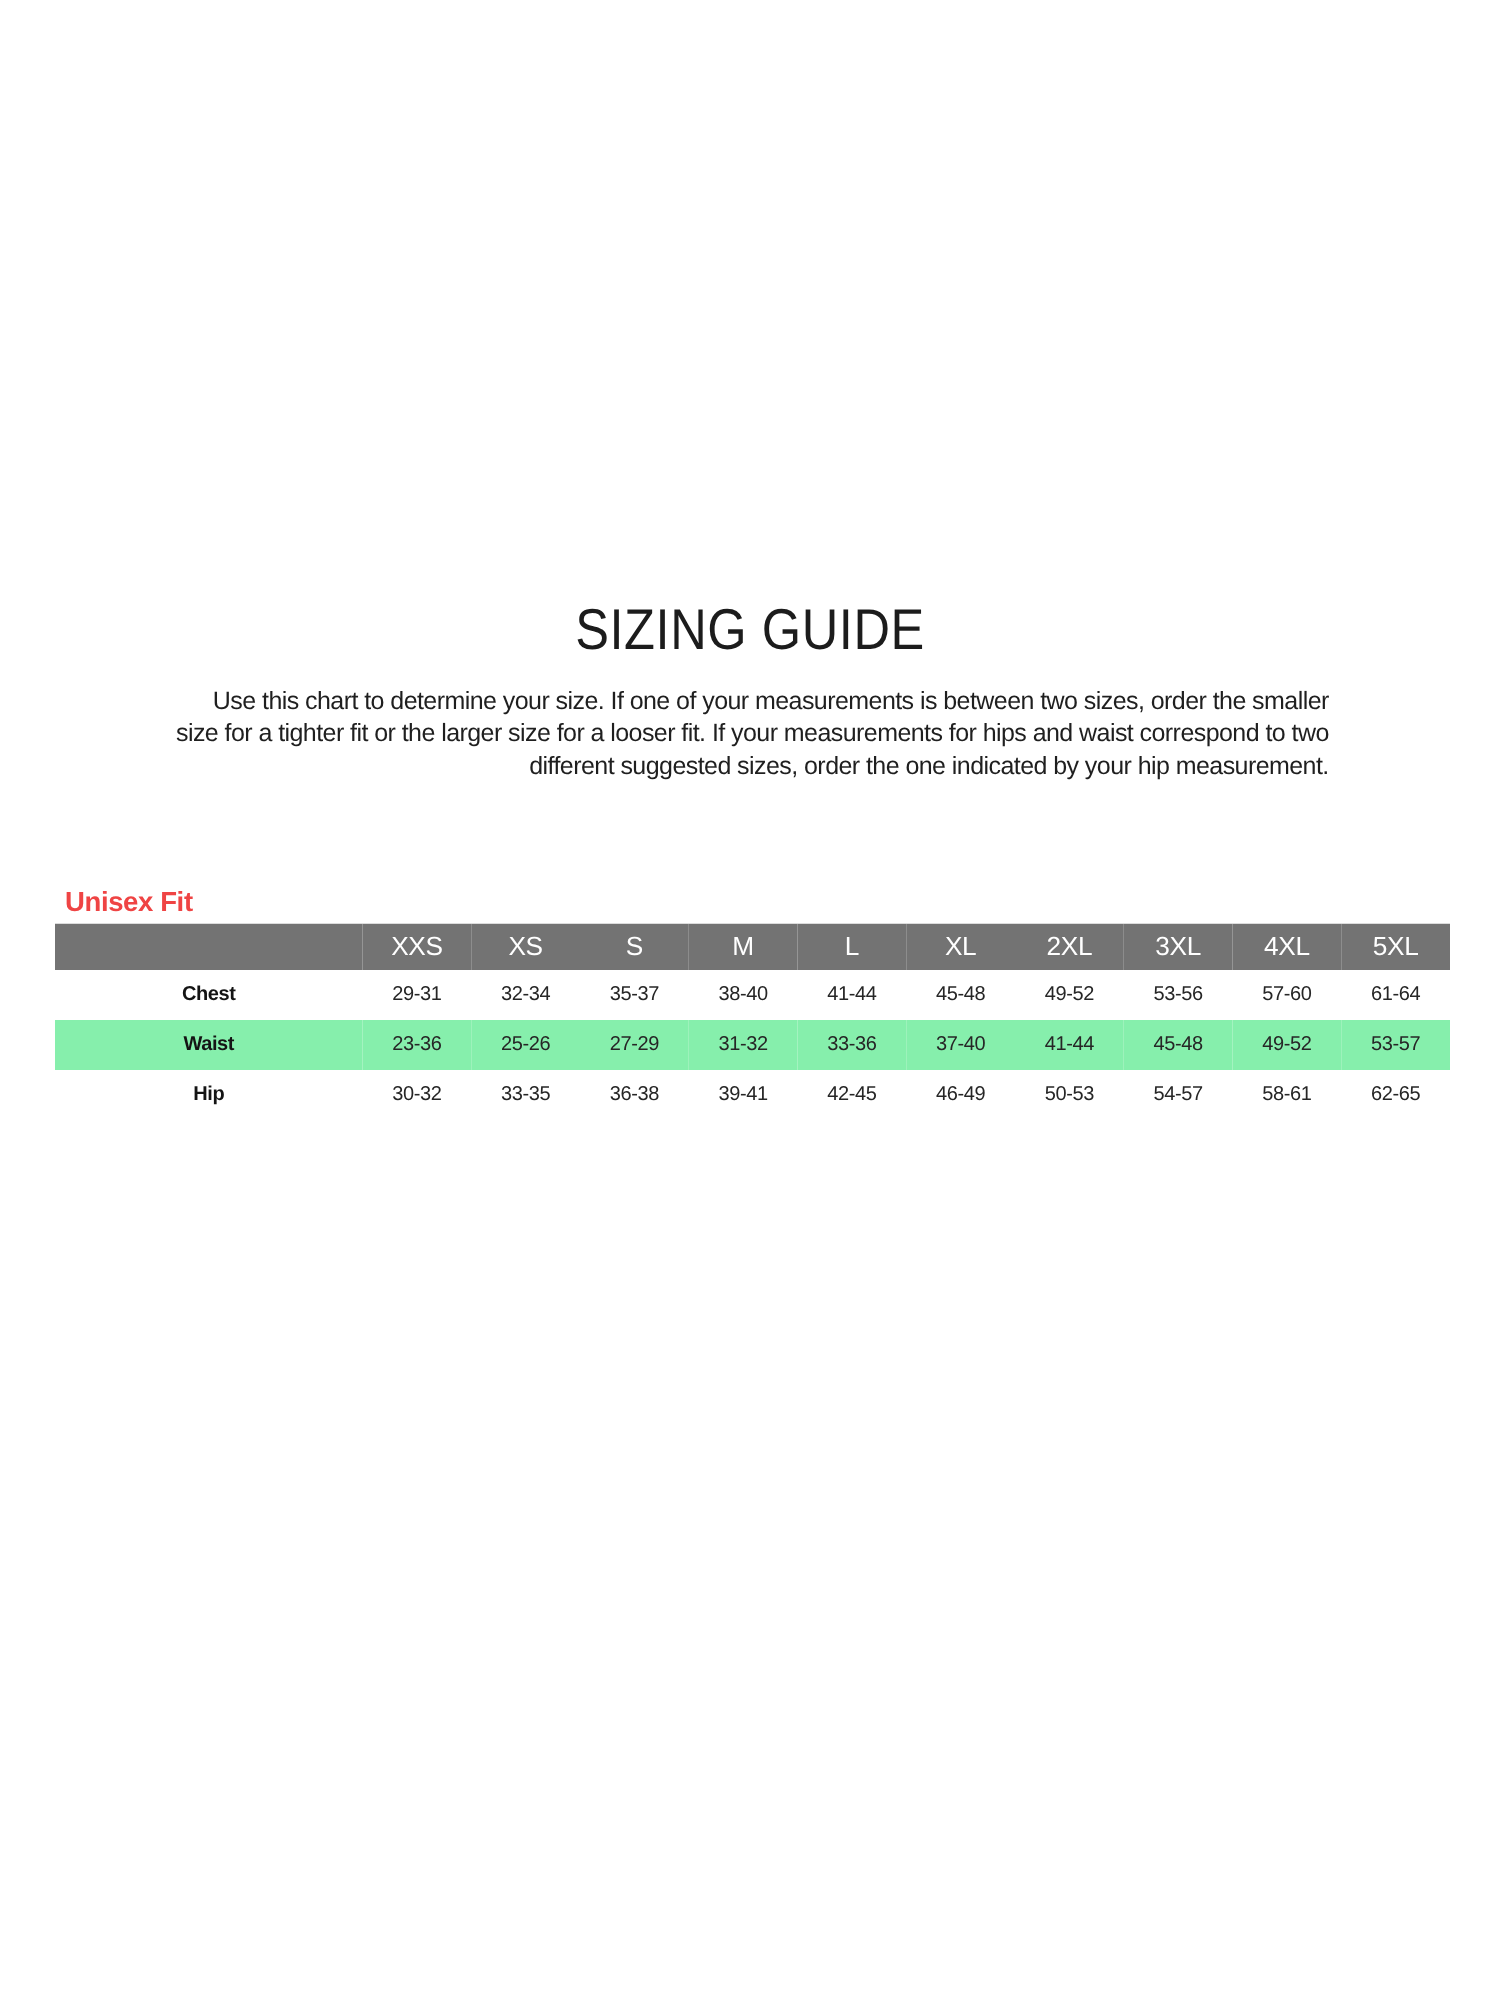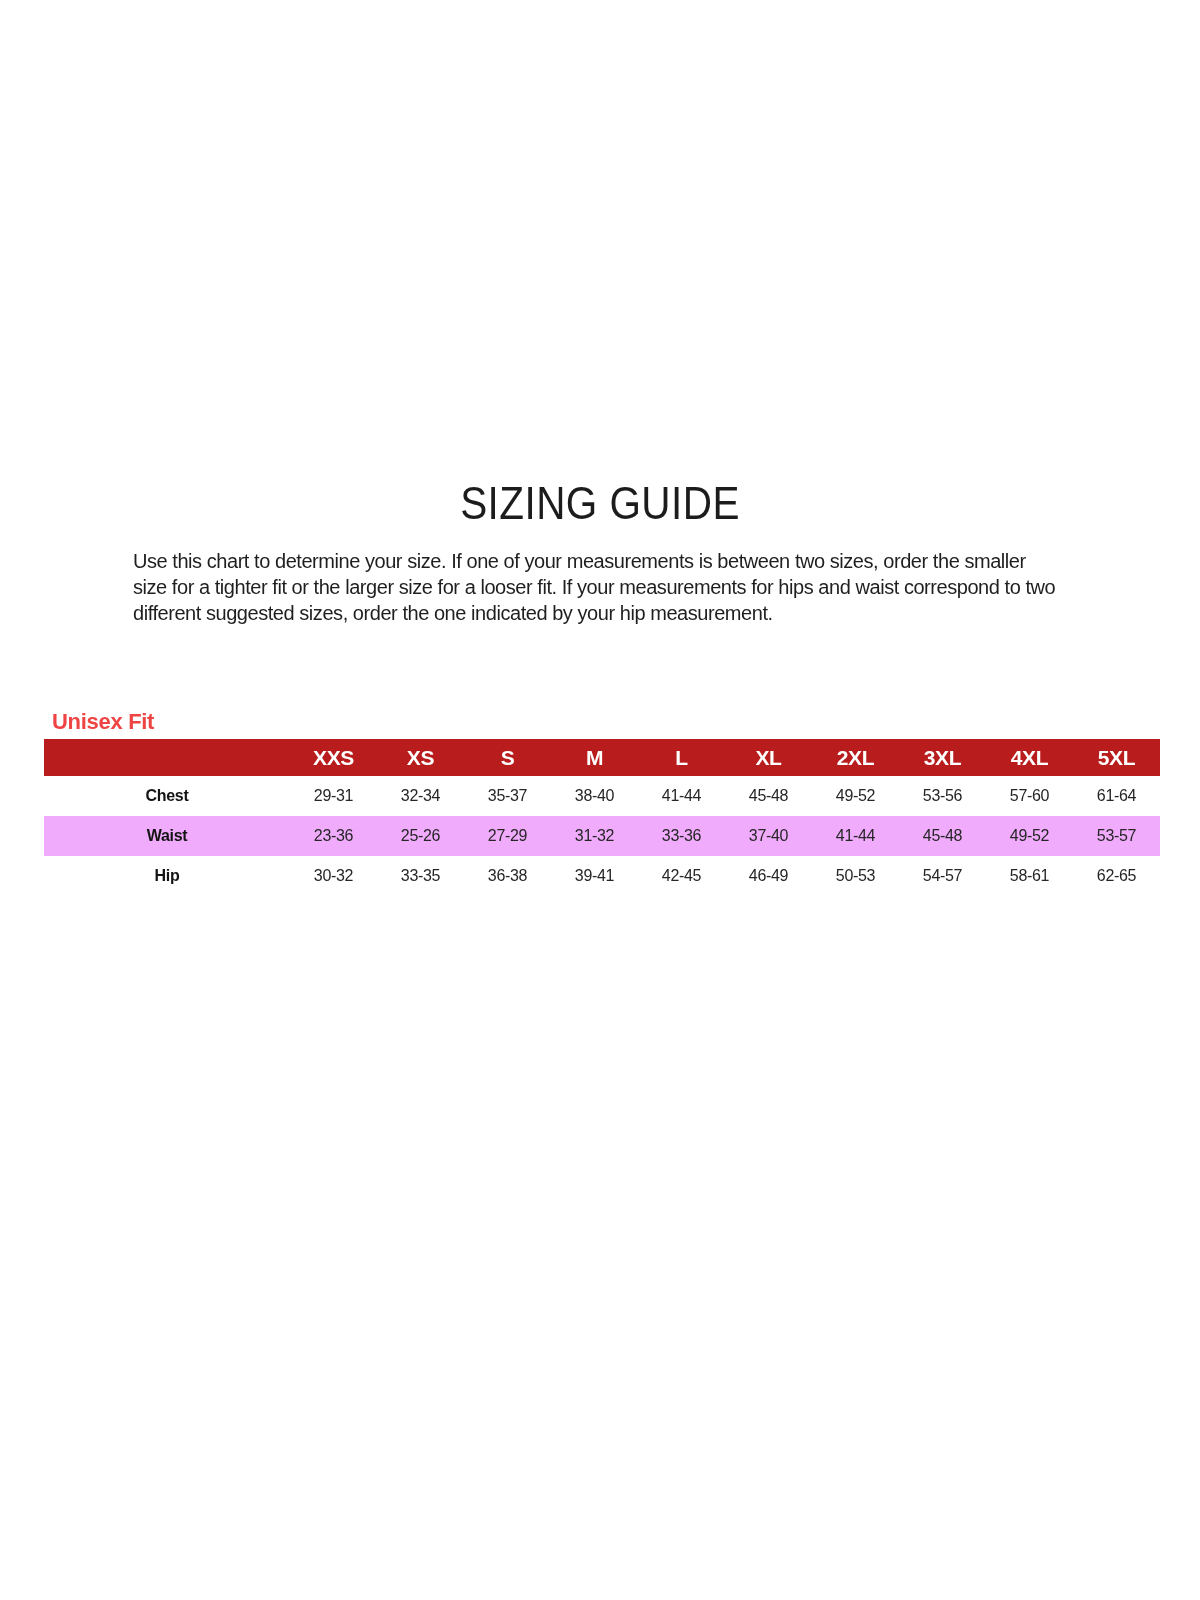"Use this chart to determine" .intro-text { text-align: none -> right }
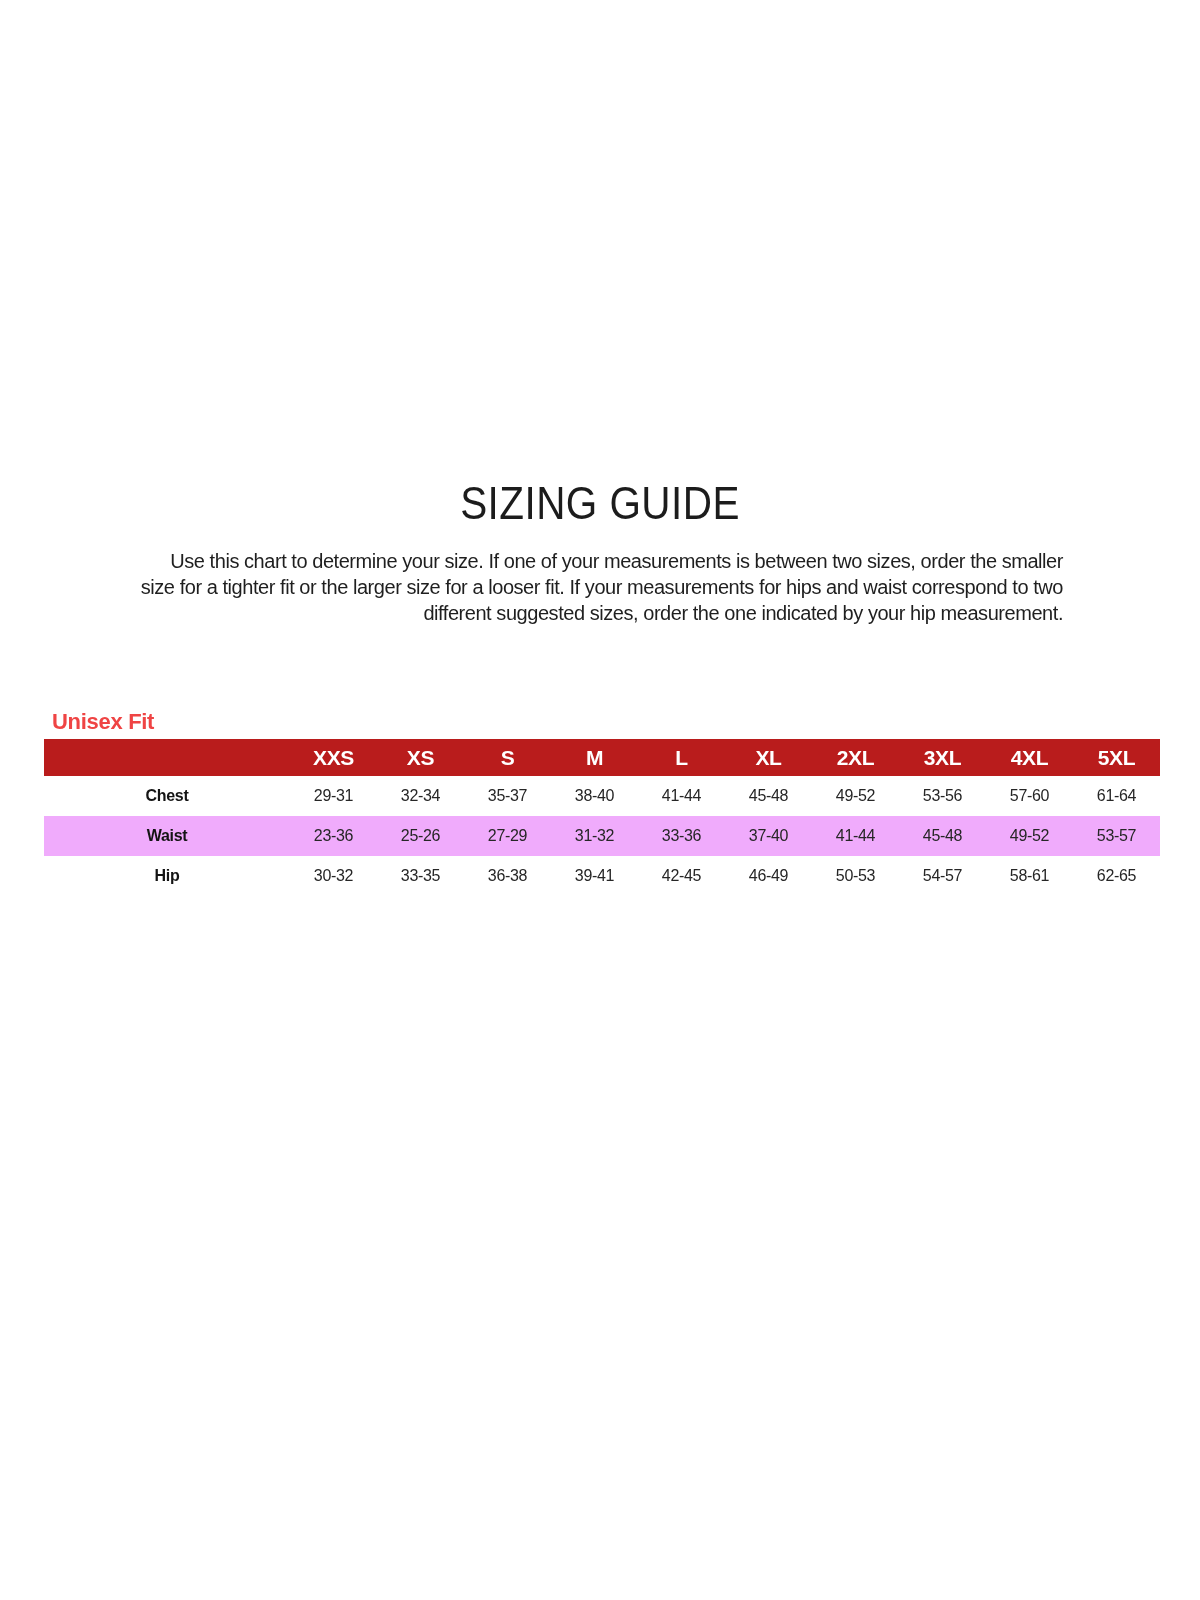"XXS" table.size-chart thead th { background: #b91c1c -> #737373; font-weight: 700 -> 400 }
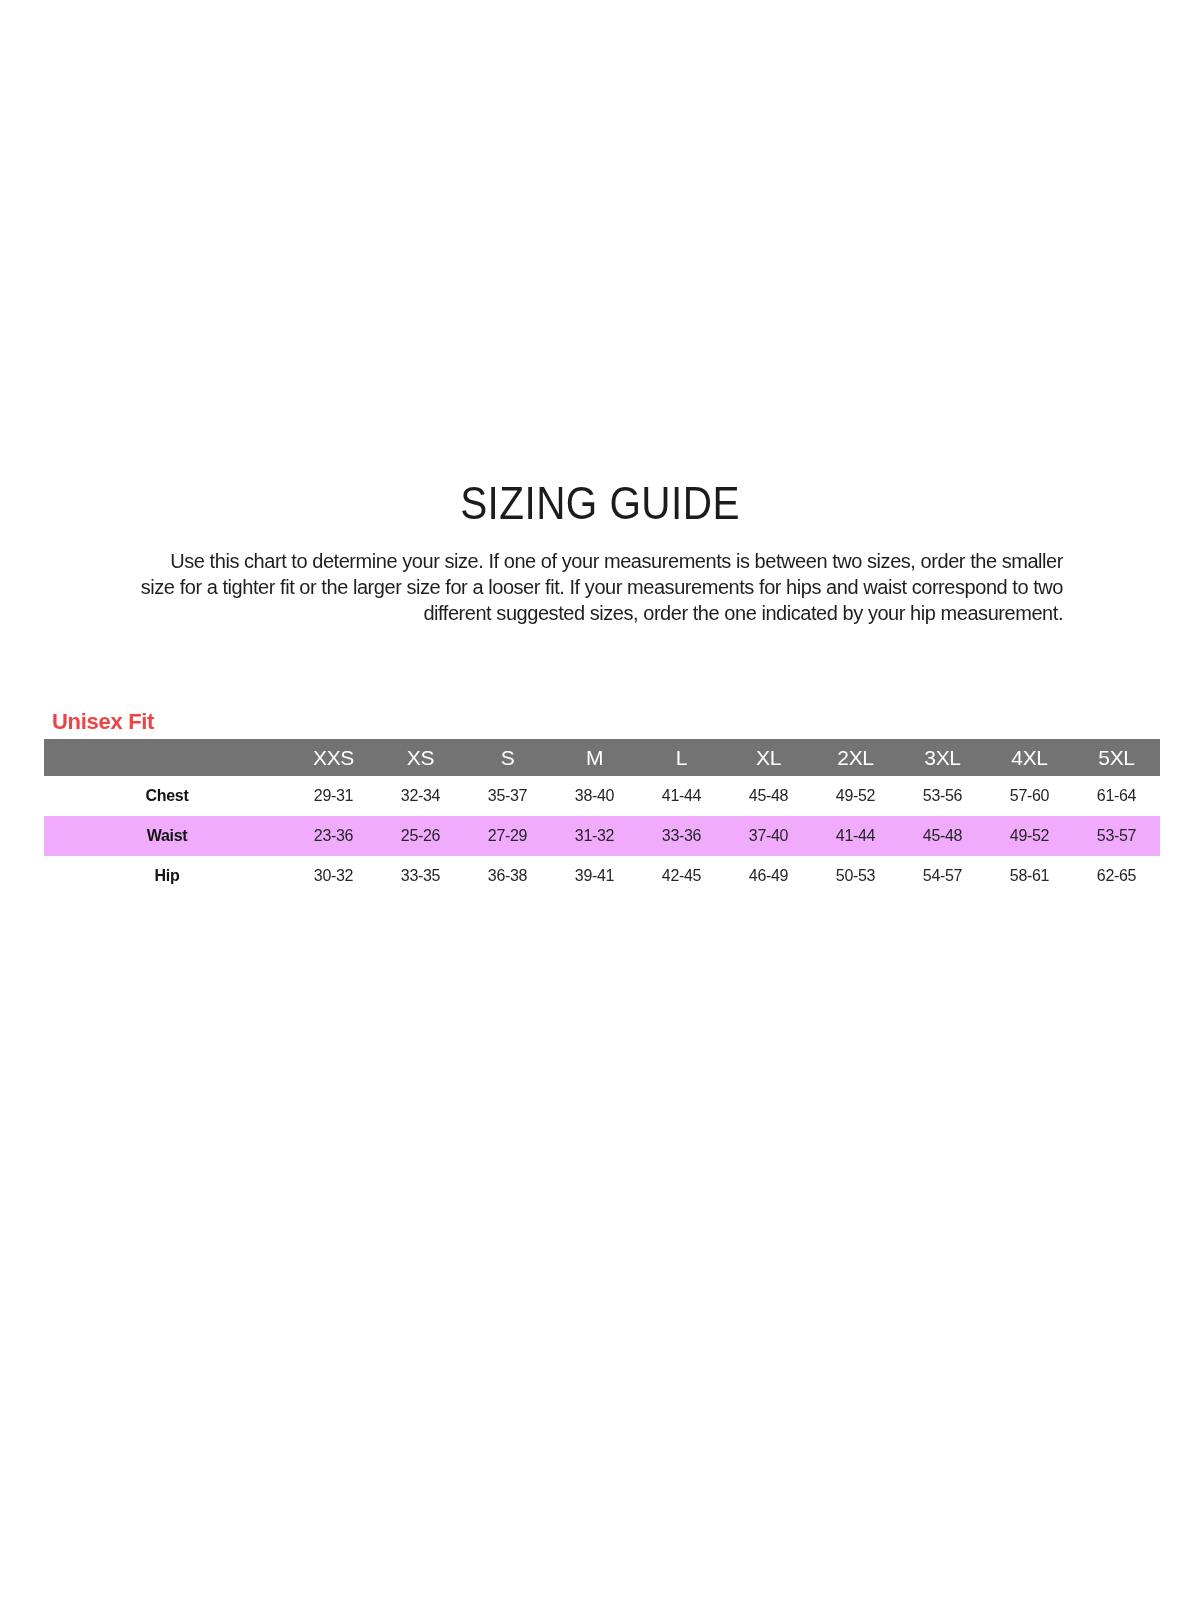"Waist" table.size-chart tbody tr.alt td { background: #f0abfc -> #86efac }
